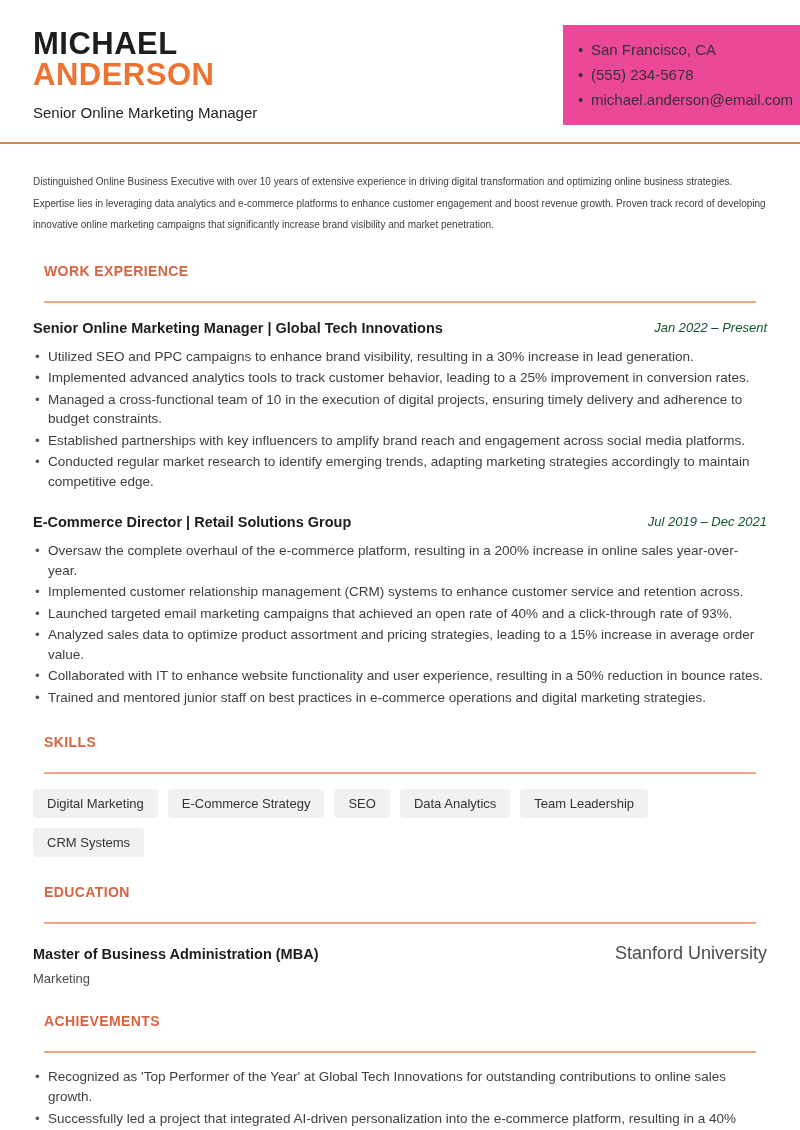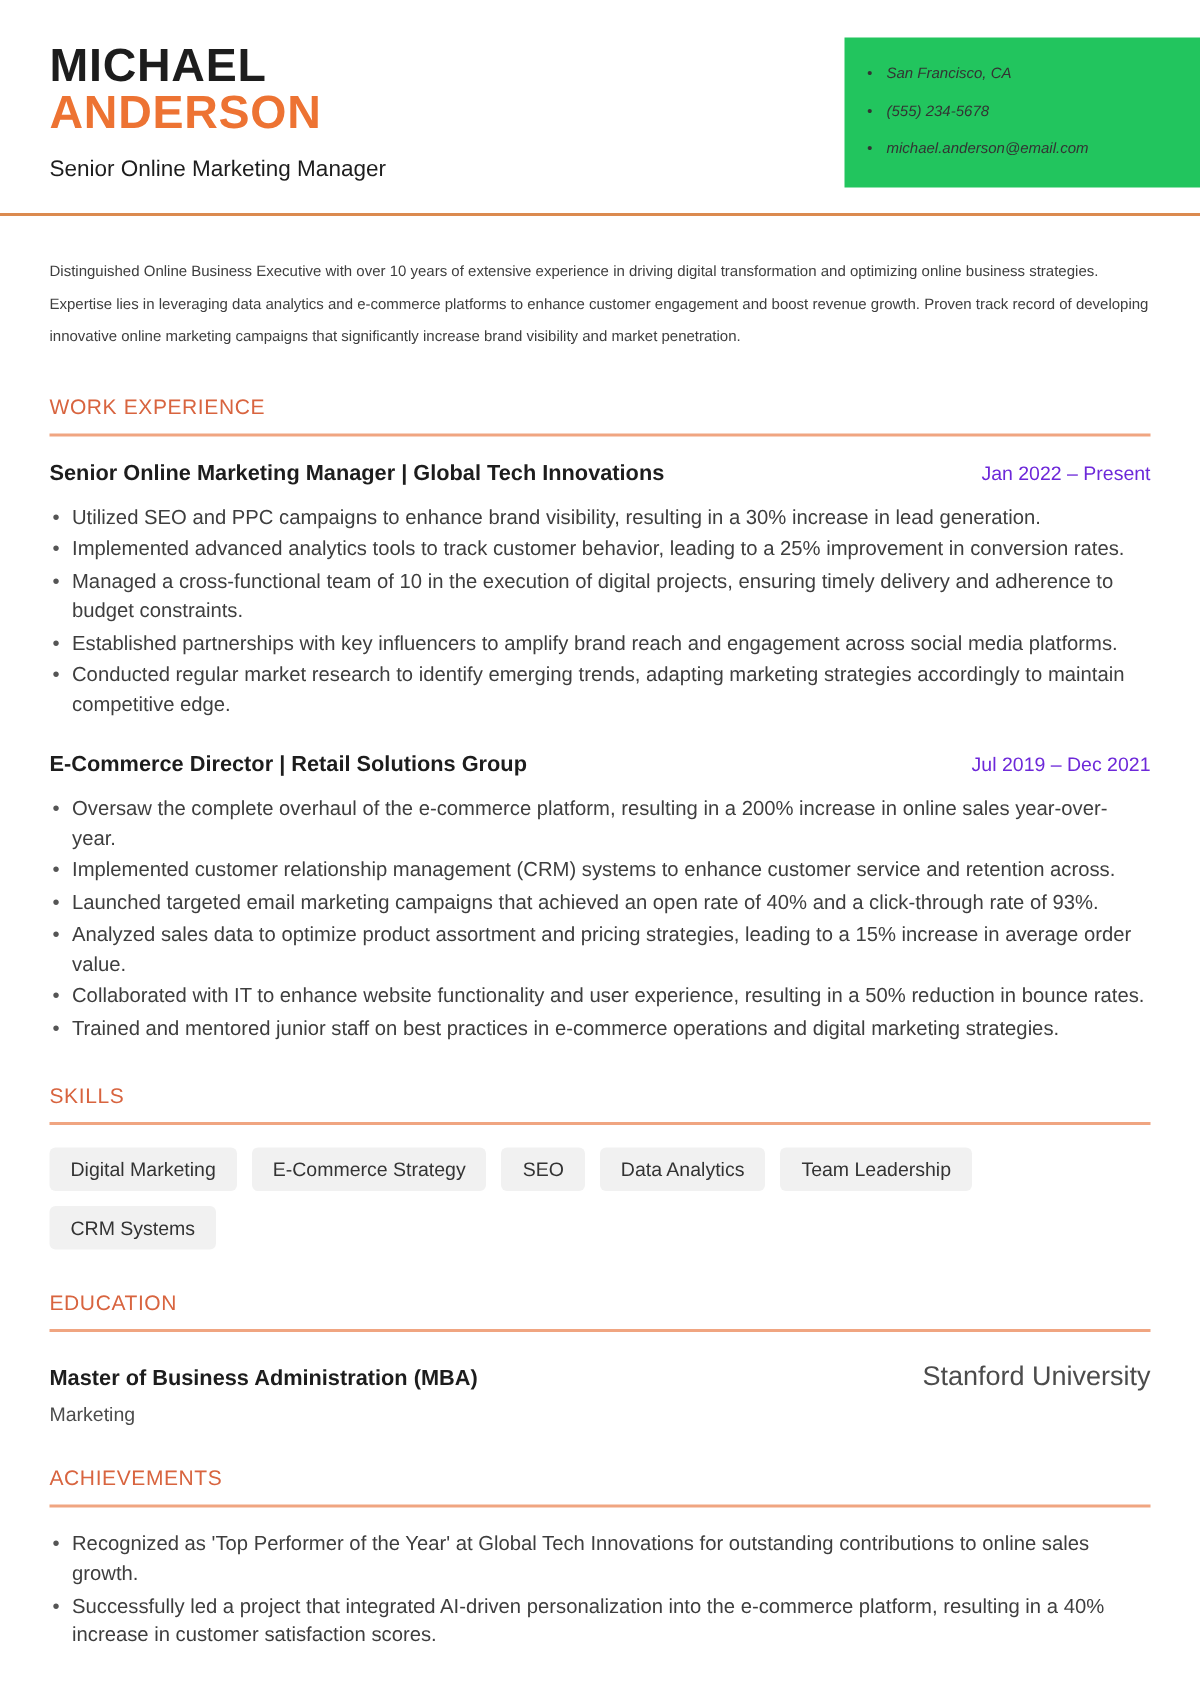"San Francisco, CA" .contact-box { background: #22c55e -> #ec4899; font-size: 10px -> 15px; font-style: italic -> none }
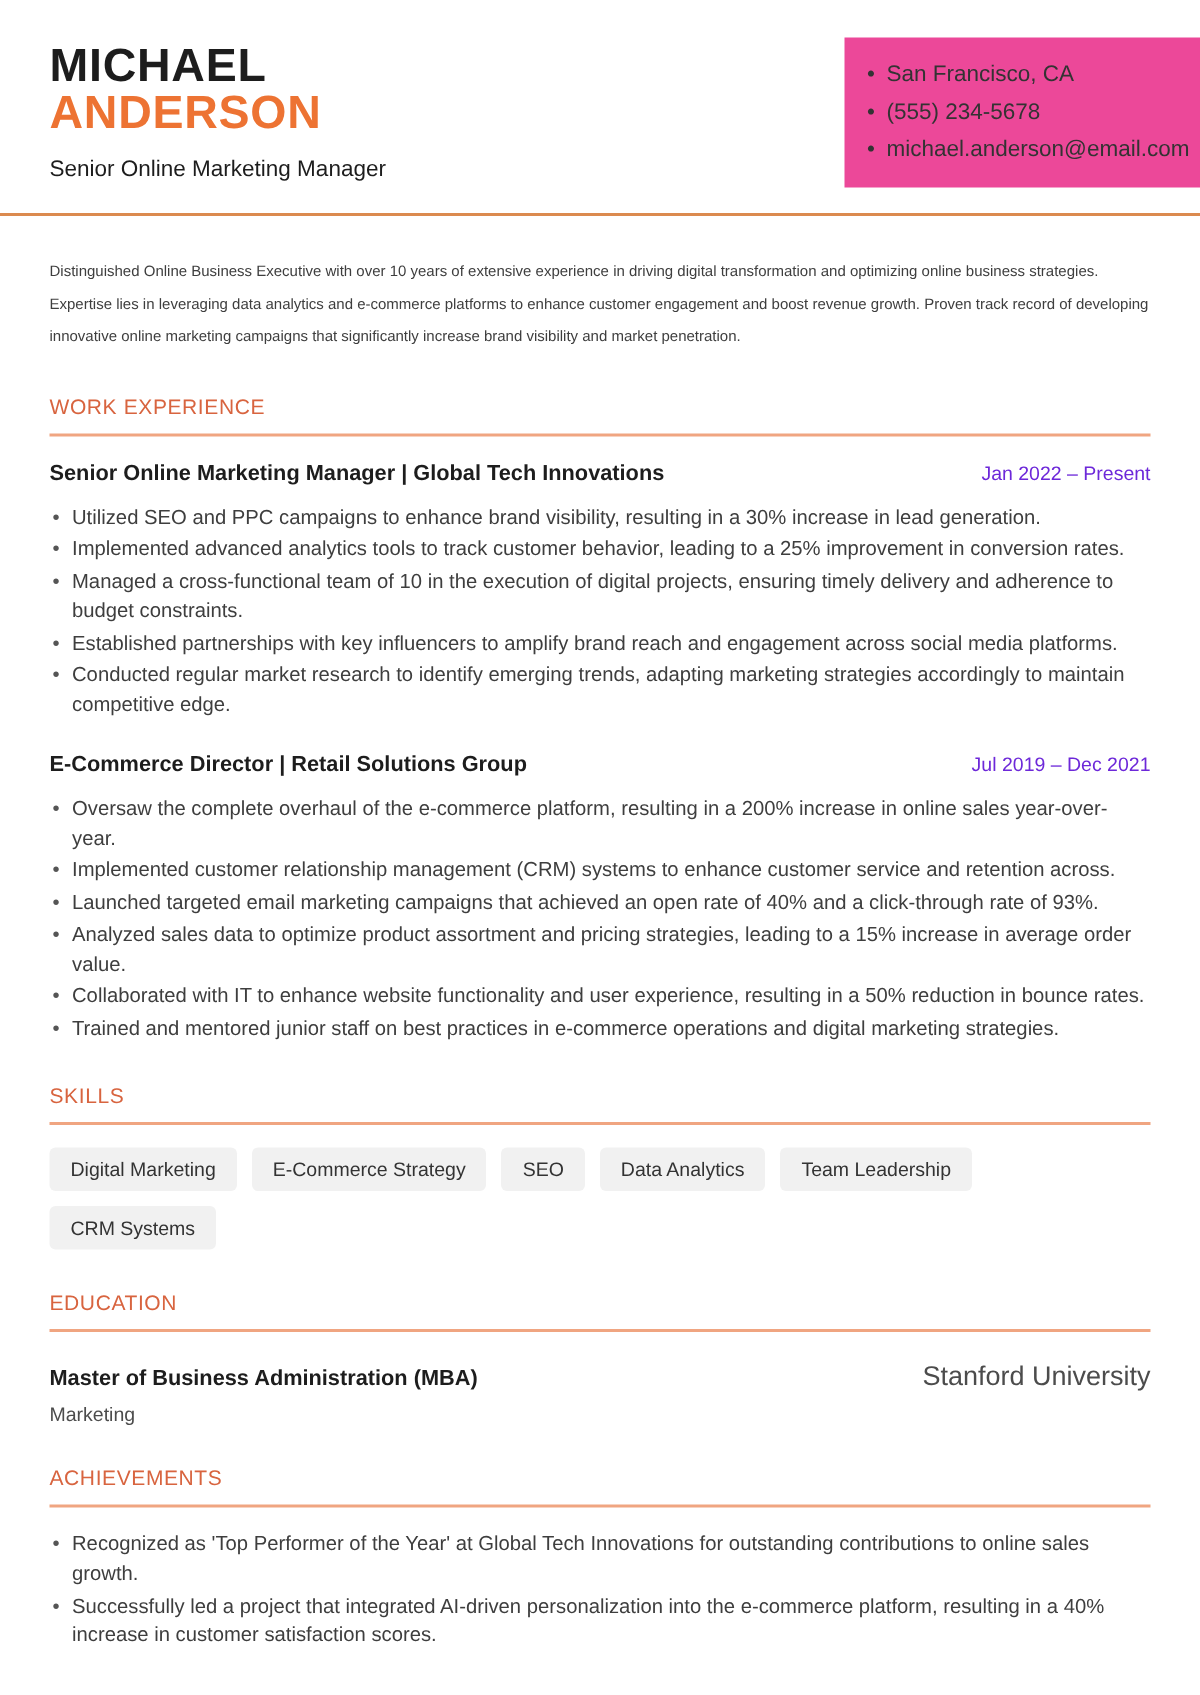"WORK EXPERIENCE" .section-heading { font-weight: 400 -> 700; margin: 0 -> 11px; padding-bottom: 10px -> 22px }
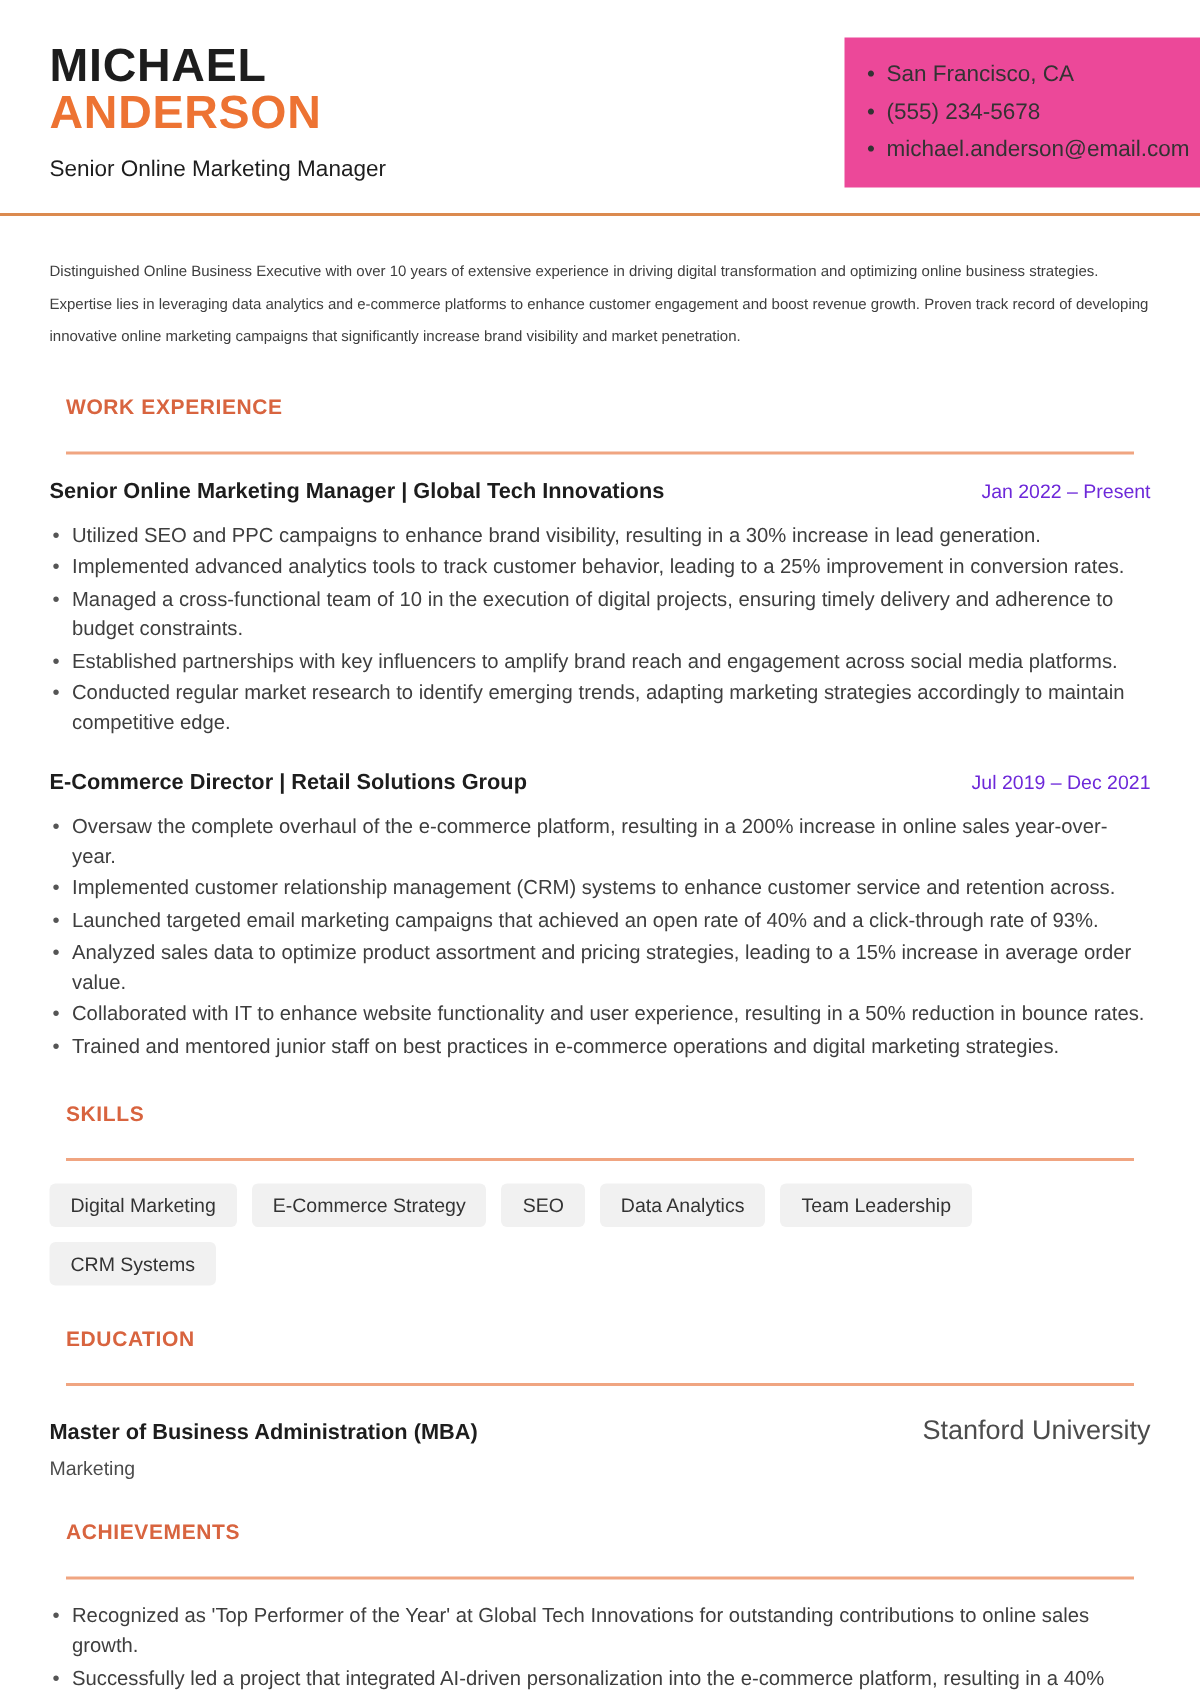"Jan 2022 – Present" .job-date { color: #6d28d9 -> #14532d; font-style: none -> italic }
